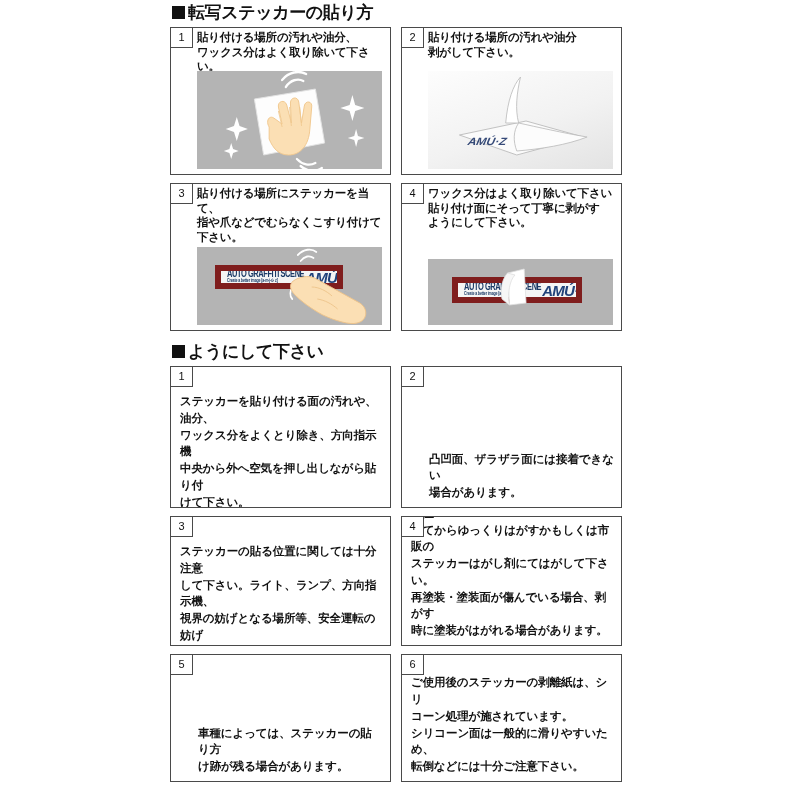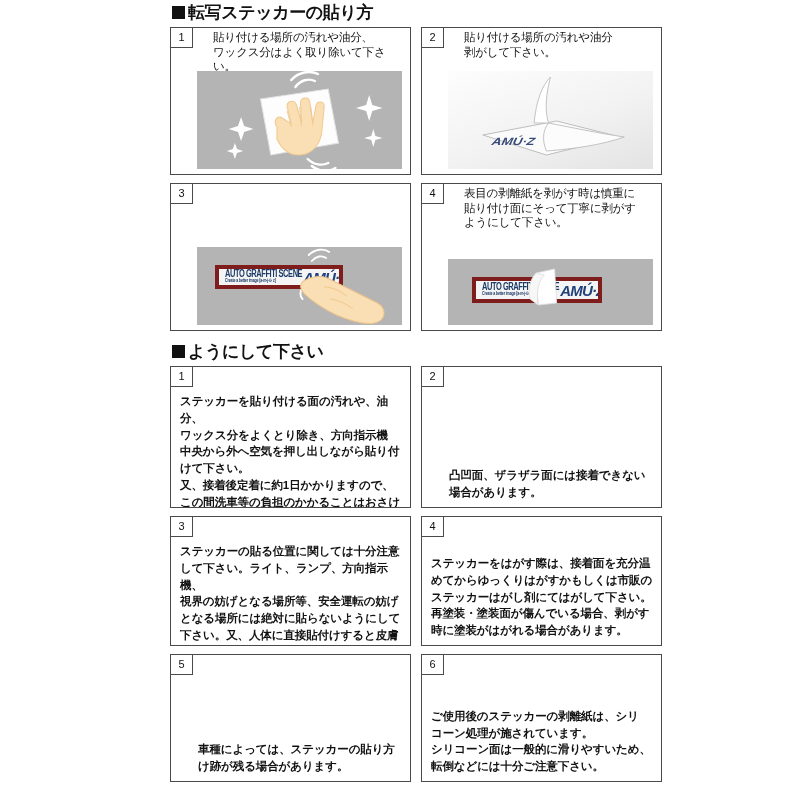"転写ステッカーの貼り方" .content { width: 492px -> 452px }
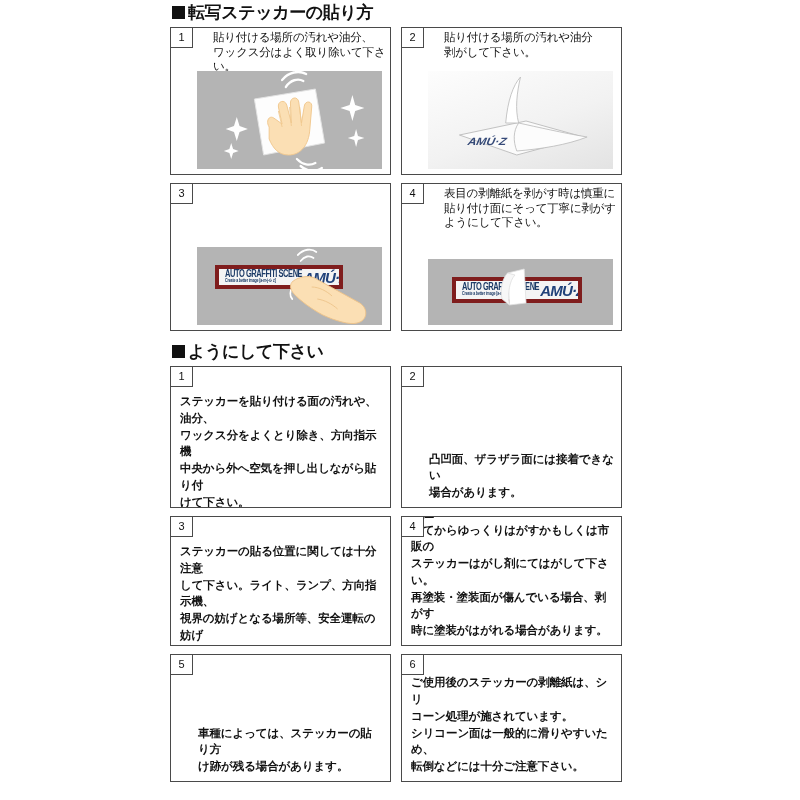"貼り付ける場所の汚れや油分、" .panel-top .cap { font-weight: normal -> bold; left: 42px -> 26px }
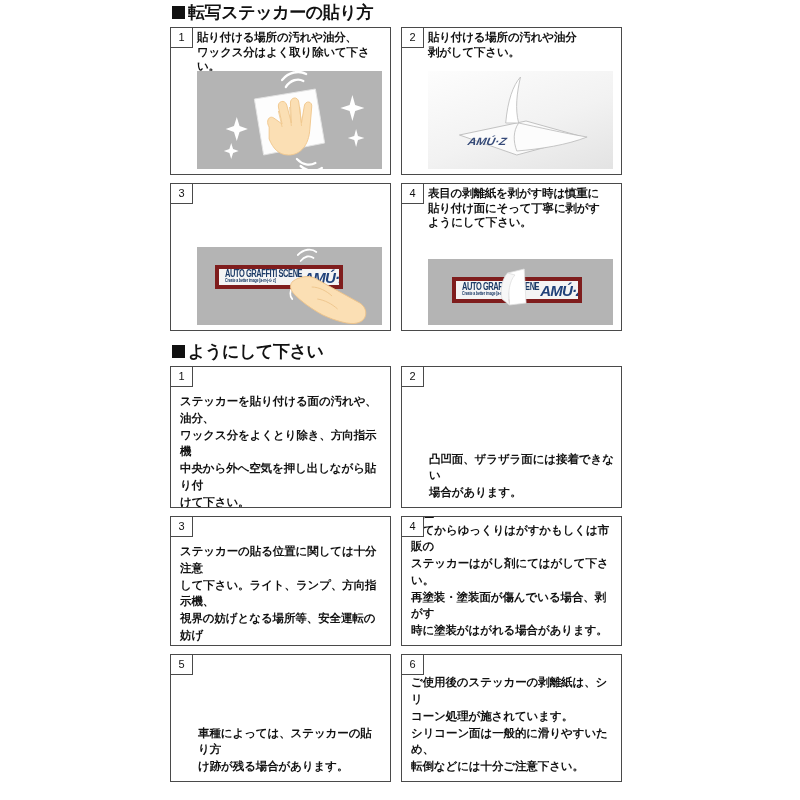"貼り付ける場所にステッカーを当て、" div.cap { html: none -> <div>貼り付ける場所にステッカーを当て、 指や爪などでむらなくこすり付けて 下さい。</div> }
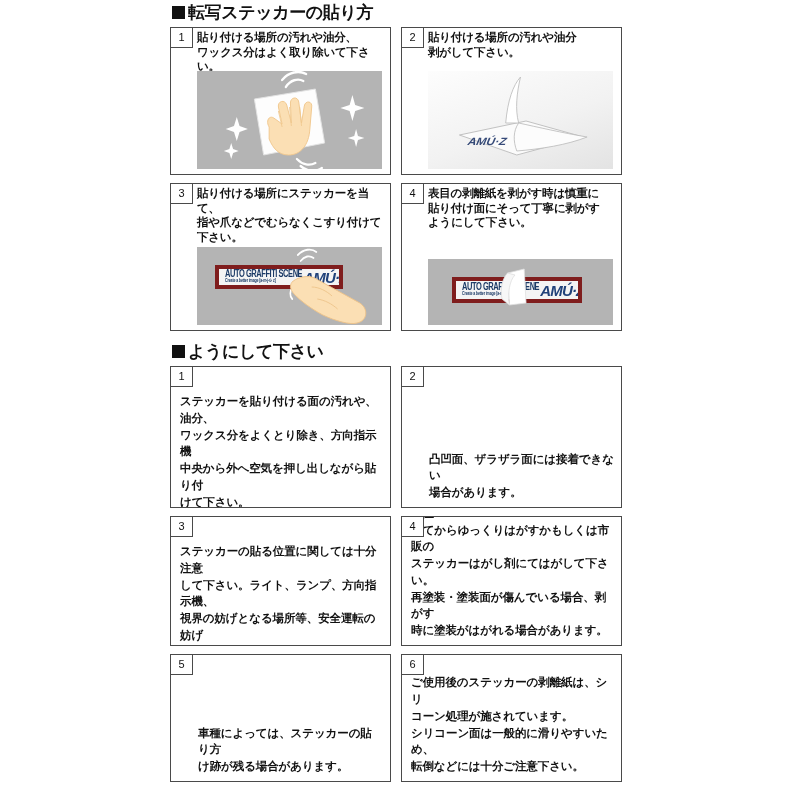"表目の剥離紙を剥がす時は慎重に" div.cap { text: 表目の剥離紙を剥がす時は慎重に -> ワックス分はよく取り除いて下さい }
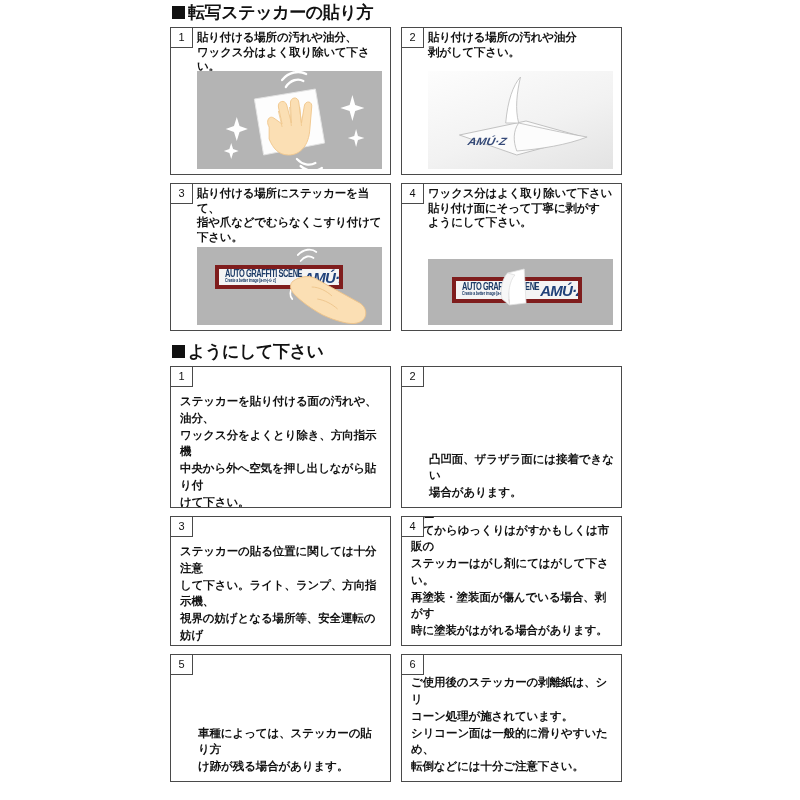"AUTO GRAFFITI SCENE" .sticker { border: 4px solid #7f1d1d -> 6px solid #7f1d1d }
